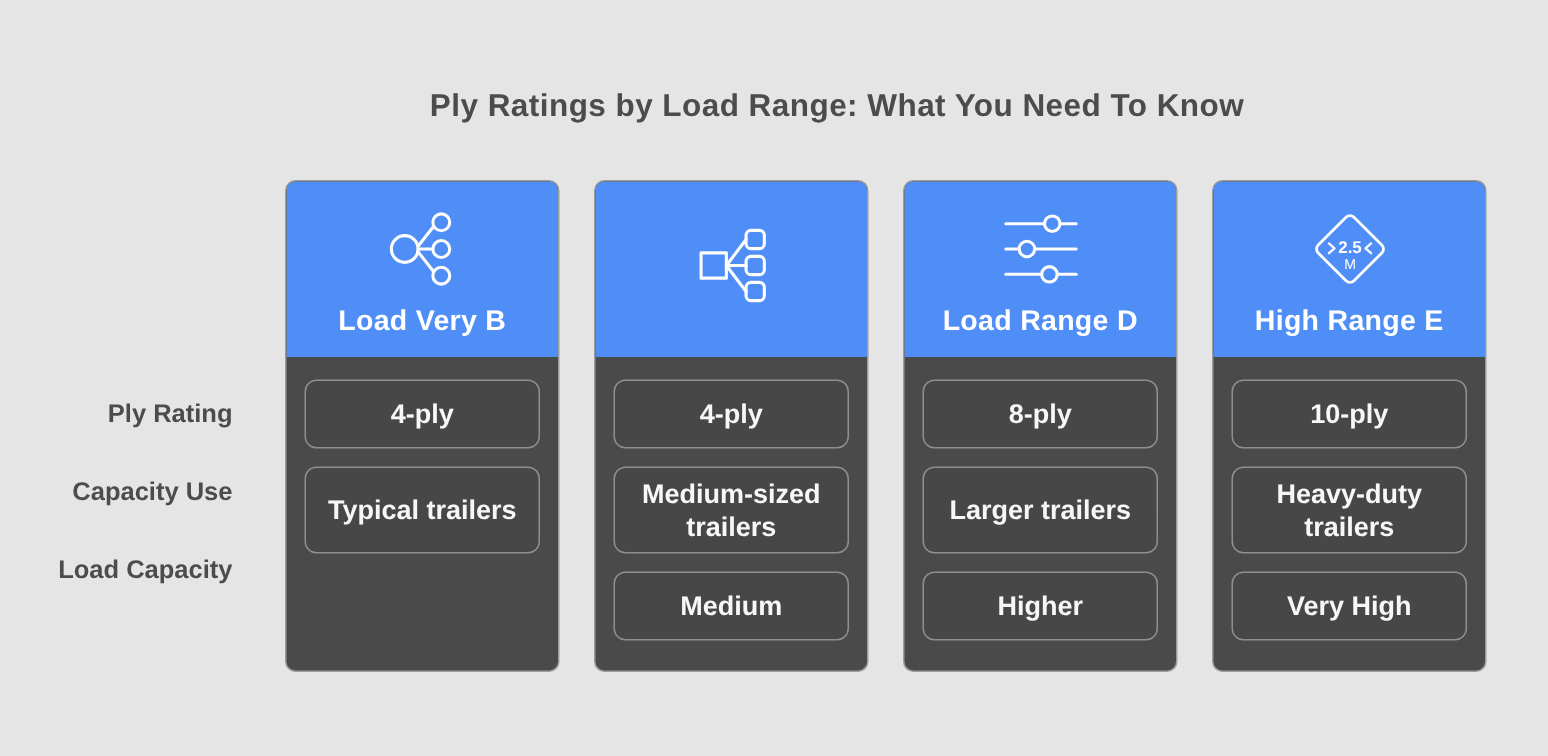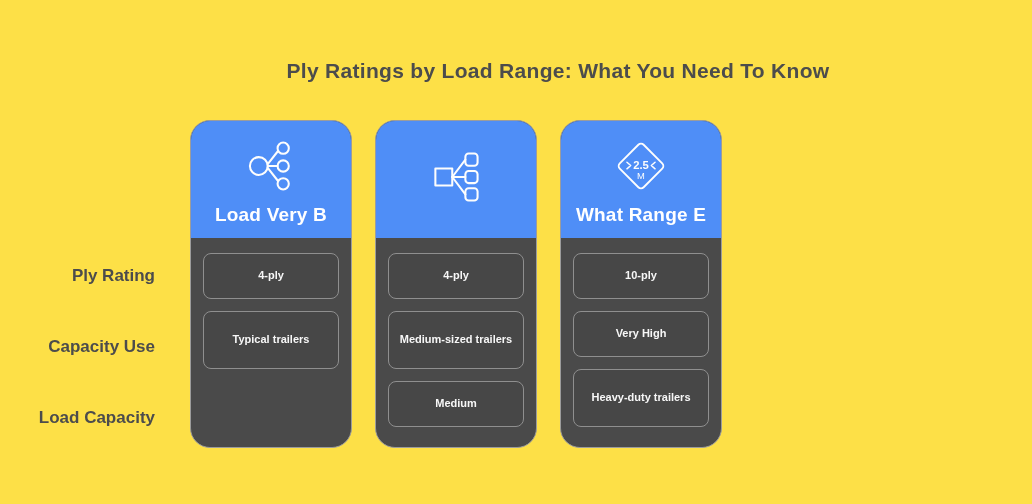"Ply Ratings by Load Range:" .stage { background: #fde047 -> #e5e5e5 }
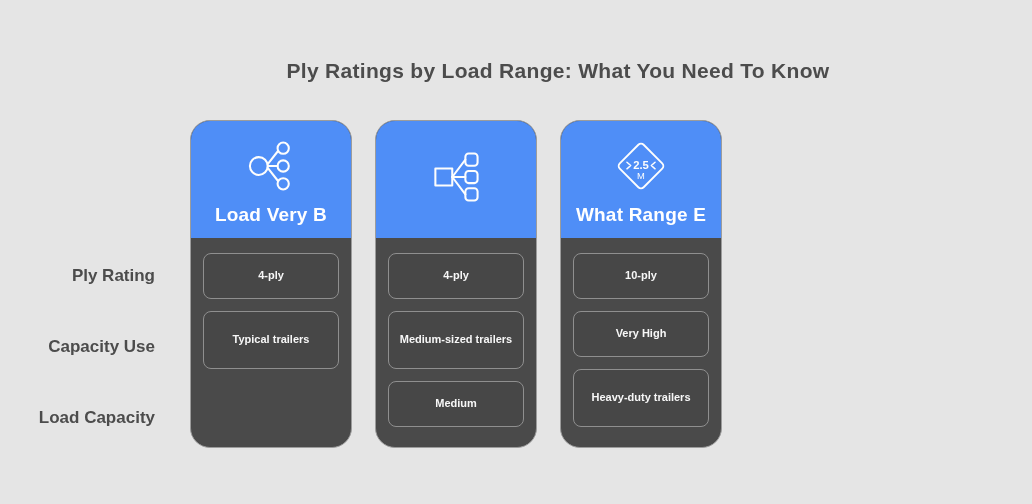"2.5" .card { border-radius: 20px -> 7px; width: 162px -> 183px }
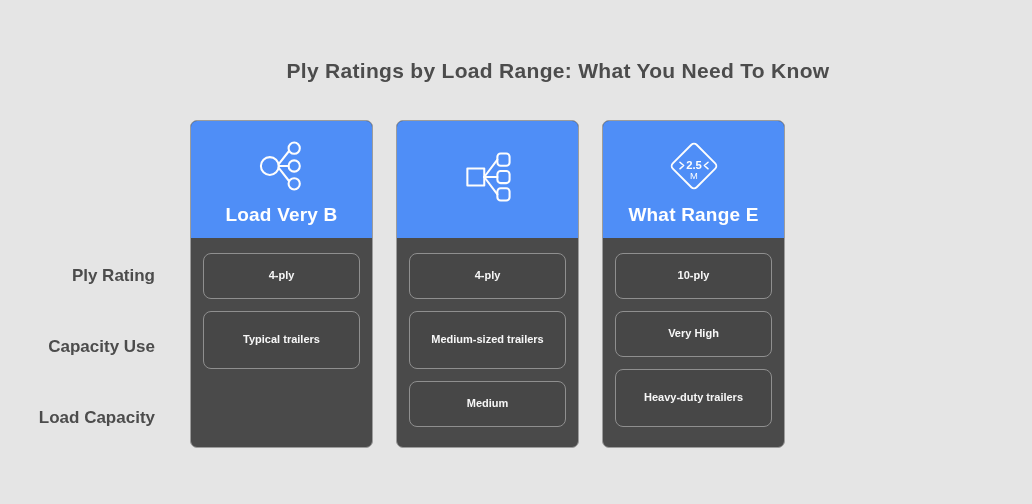"Load Range D" div.card { html: none -> <div> <div> <div> <svg> <line></line> <line></line> <line></line> <circle></circle> <circle></circle> <circle></circle> </svg> </div> <div>Load Range D</div> </div> <div> <div>8-ply</div> <div>Larger trailers</div> <div>Higher</div> </div> </div> }
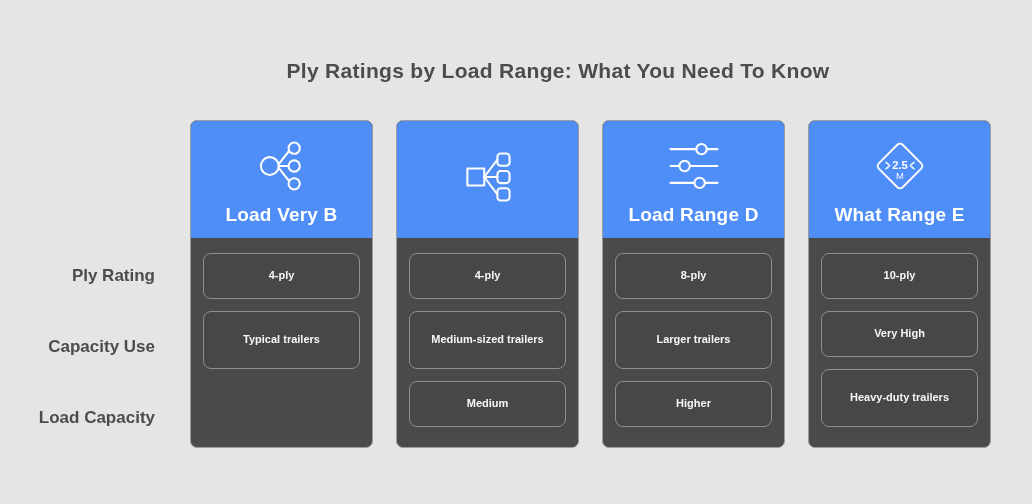"What Range E" div.card-title { text: What -> High }
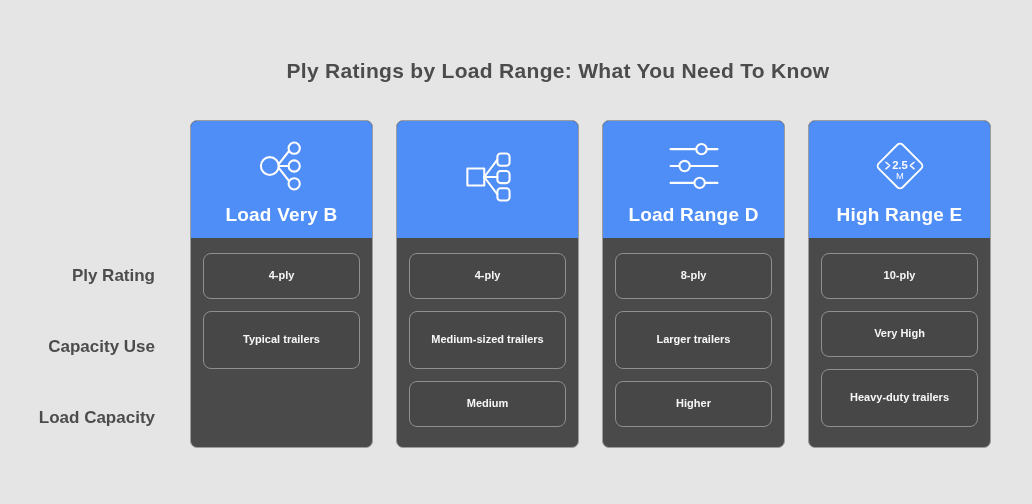"Ply Rating" .labels-col { gap: 19px -> 0 }
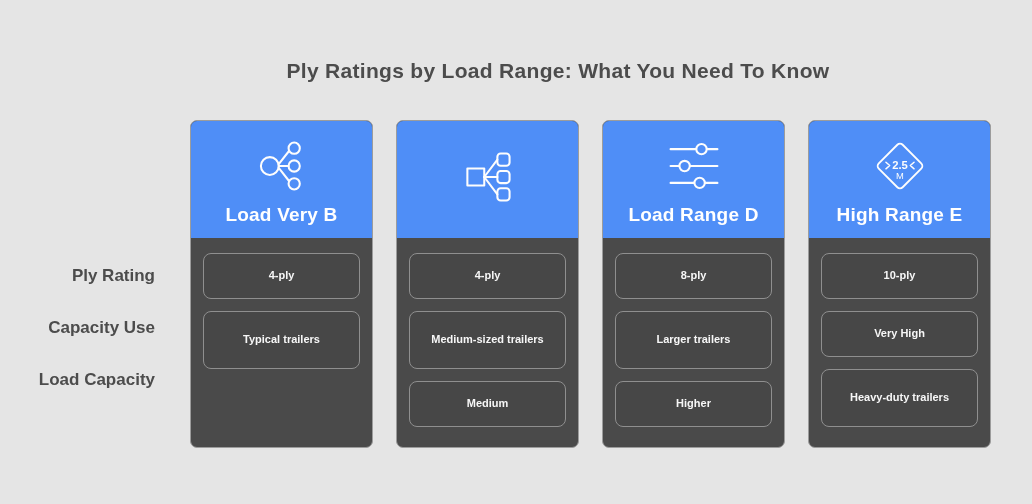"4-ply" .cell { font-size: 11px -> 18px }
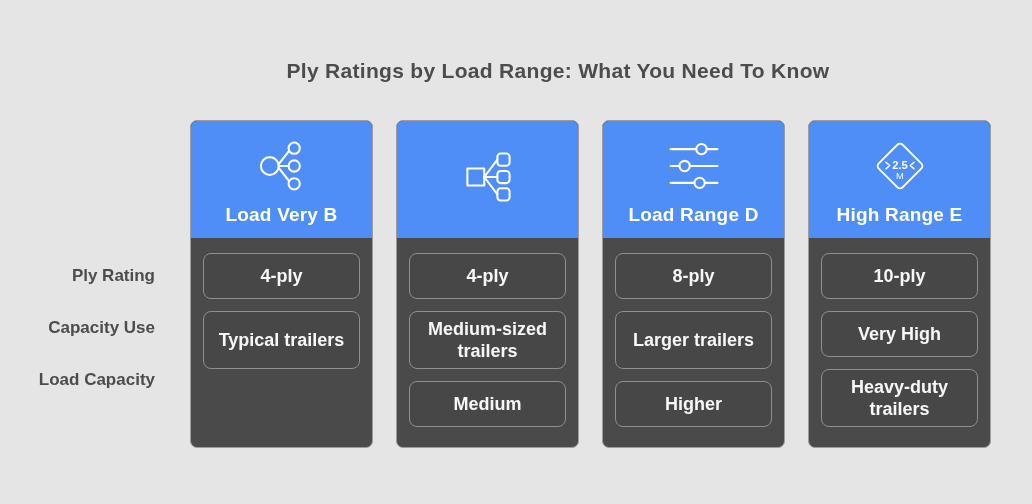"Very High" div.cell { order: before "Heavy-duty trailers" -> after "Heavy-duty trailers" }
